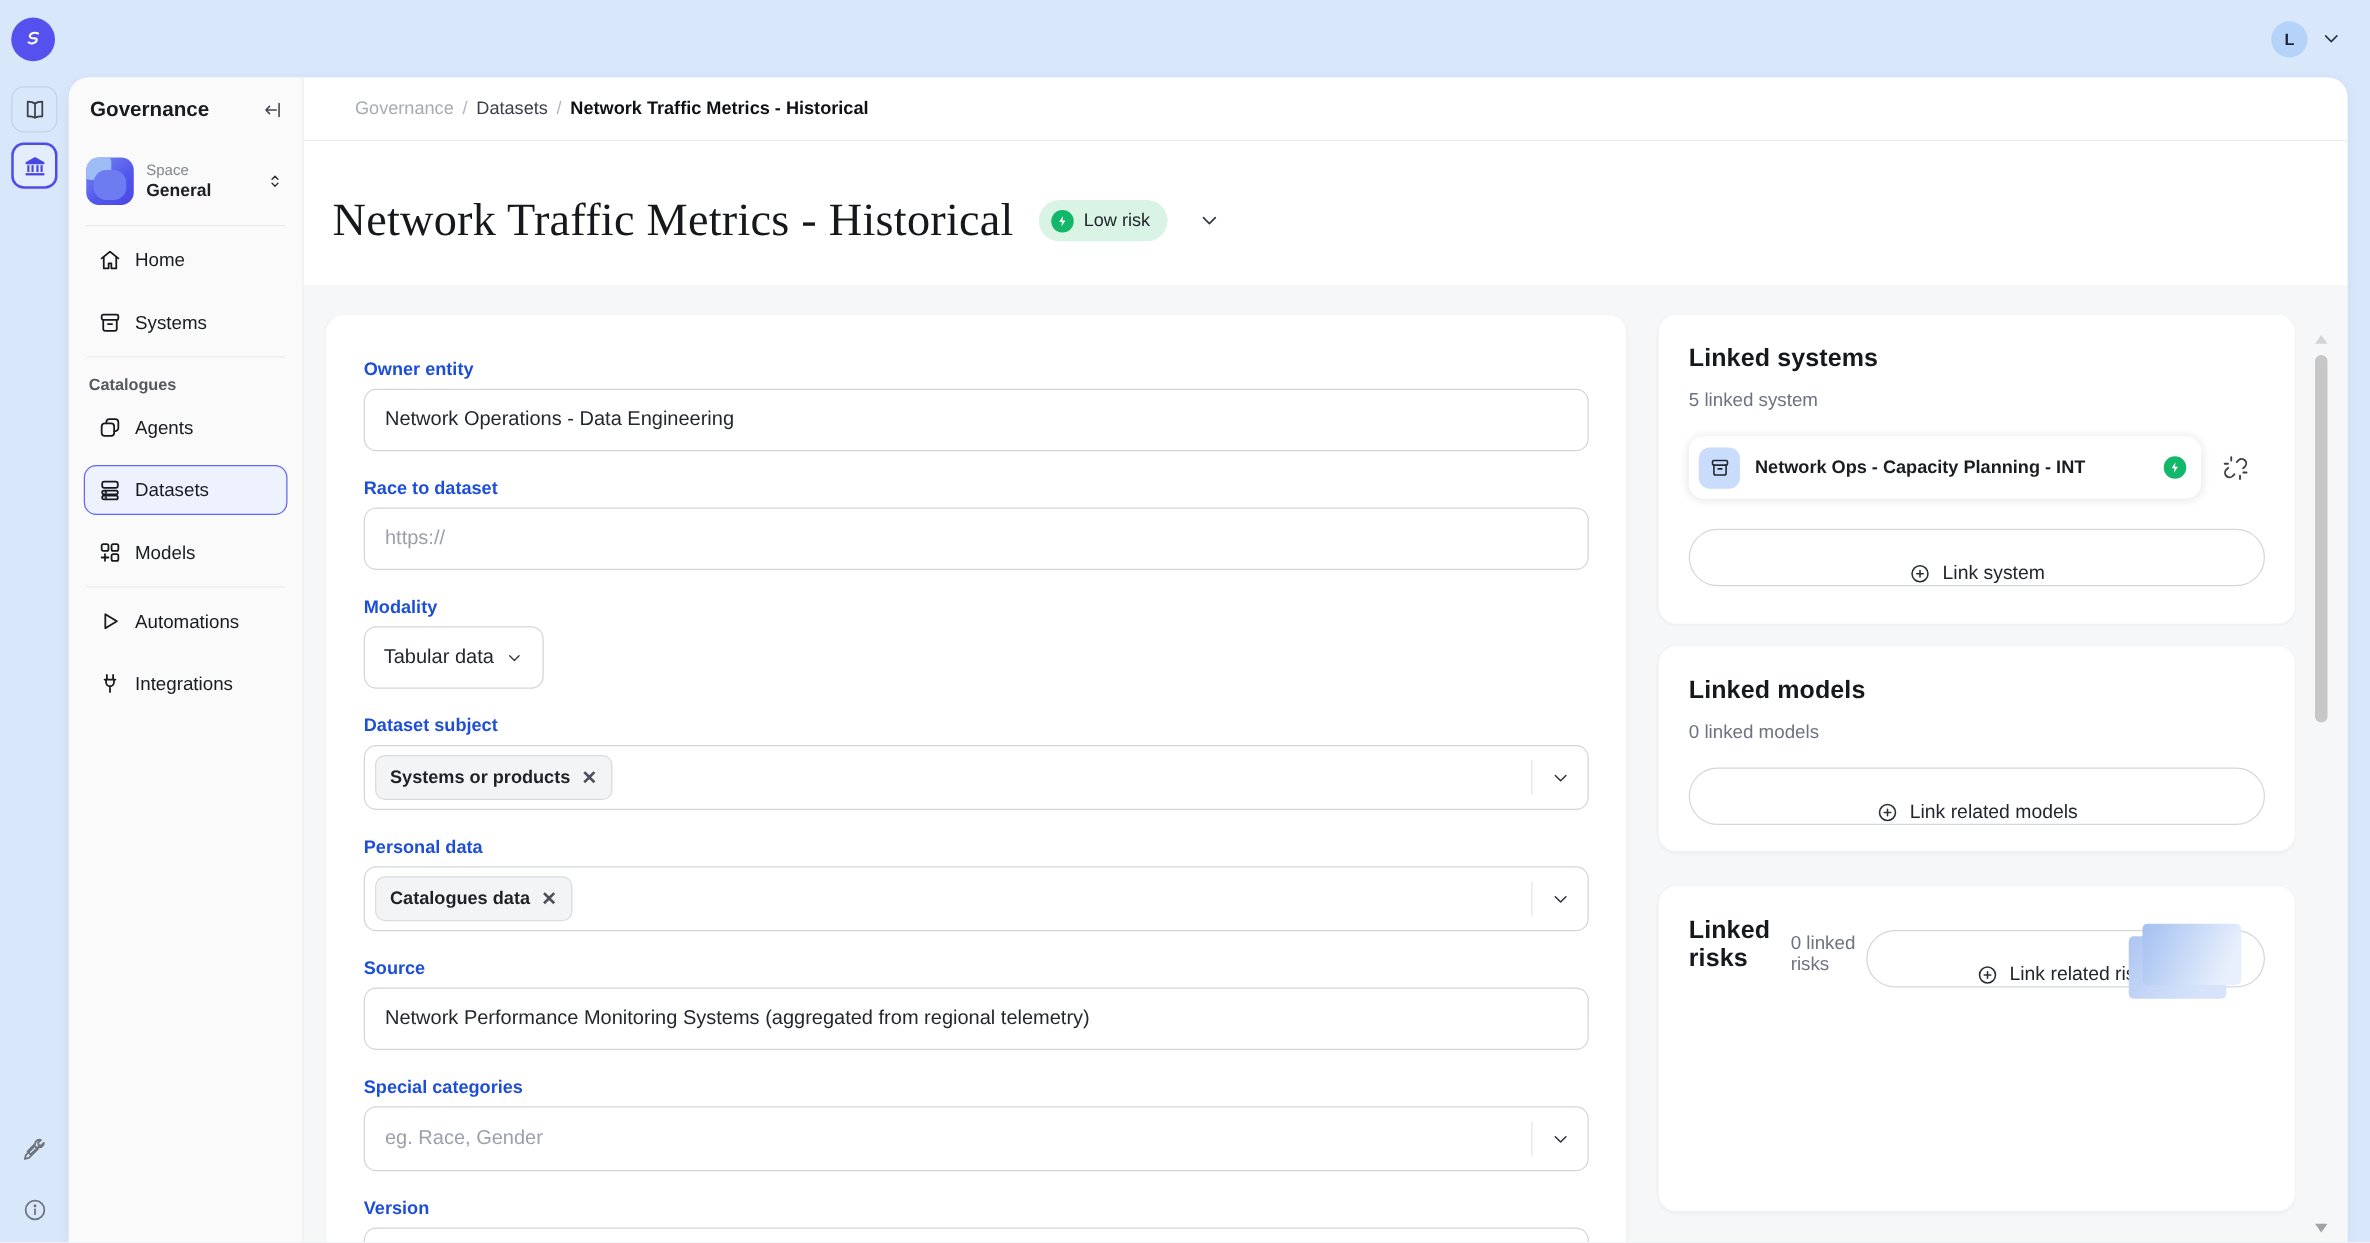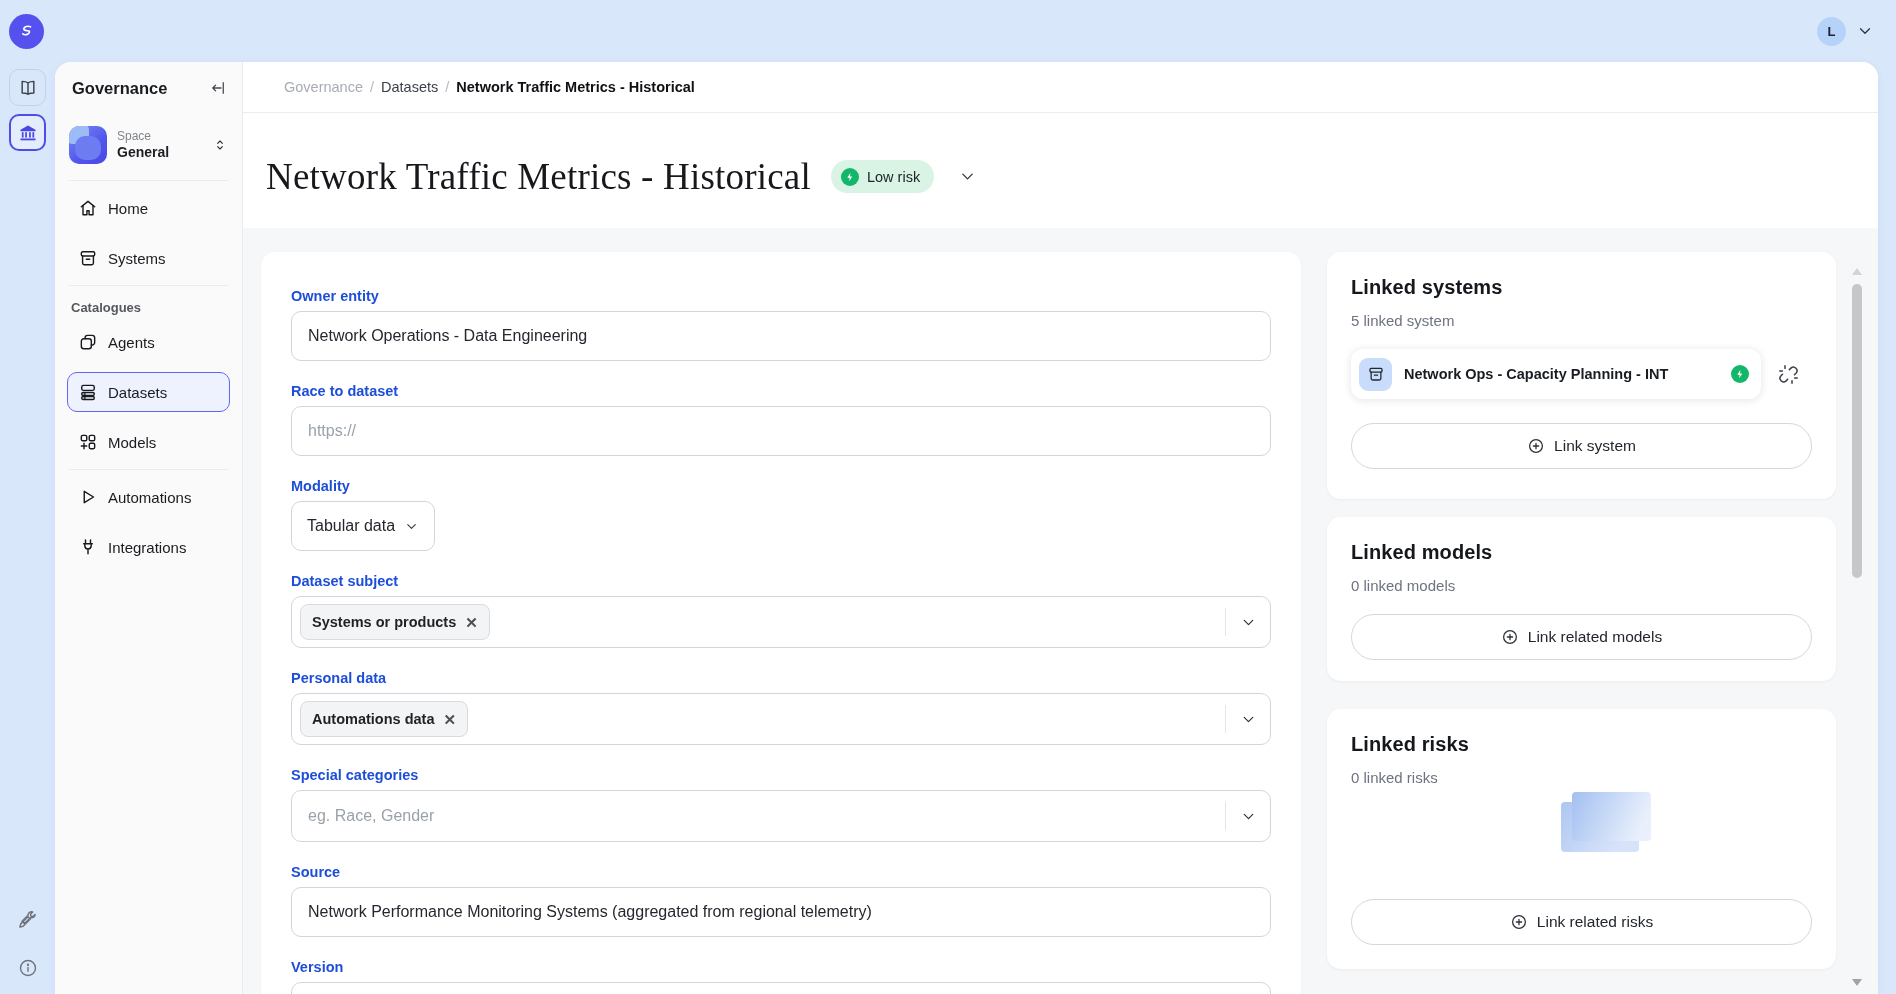"Link system" .pill-btn { align-items: center -> flex-end }
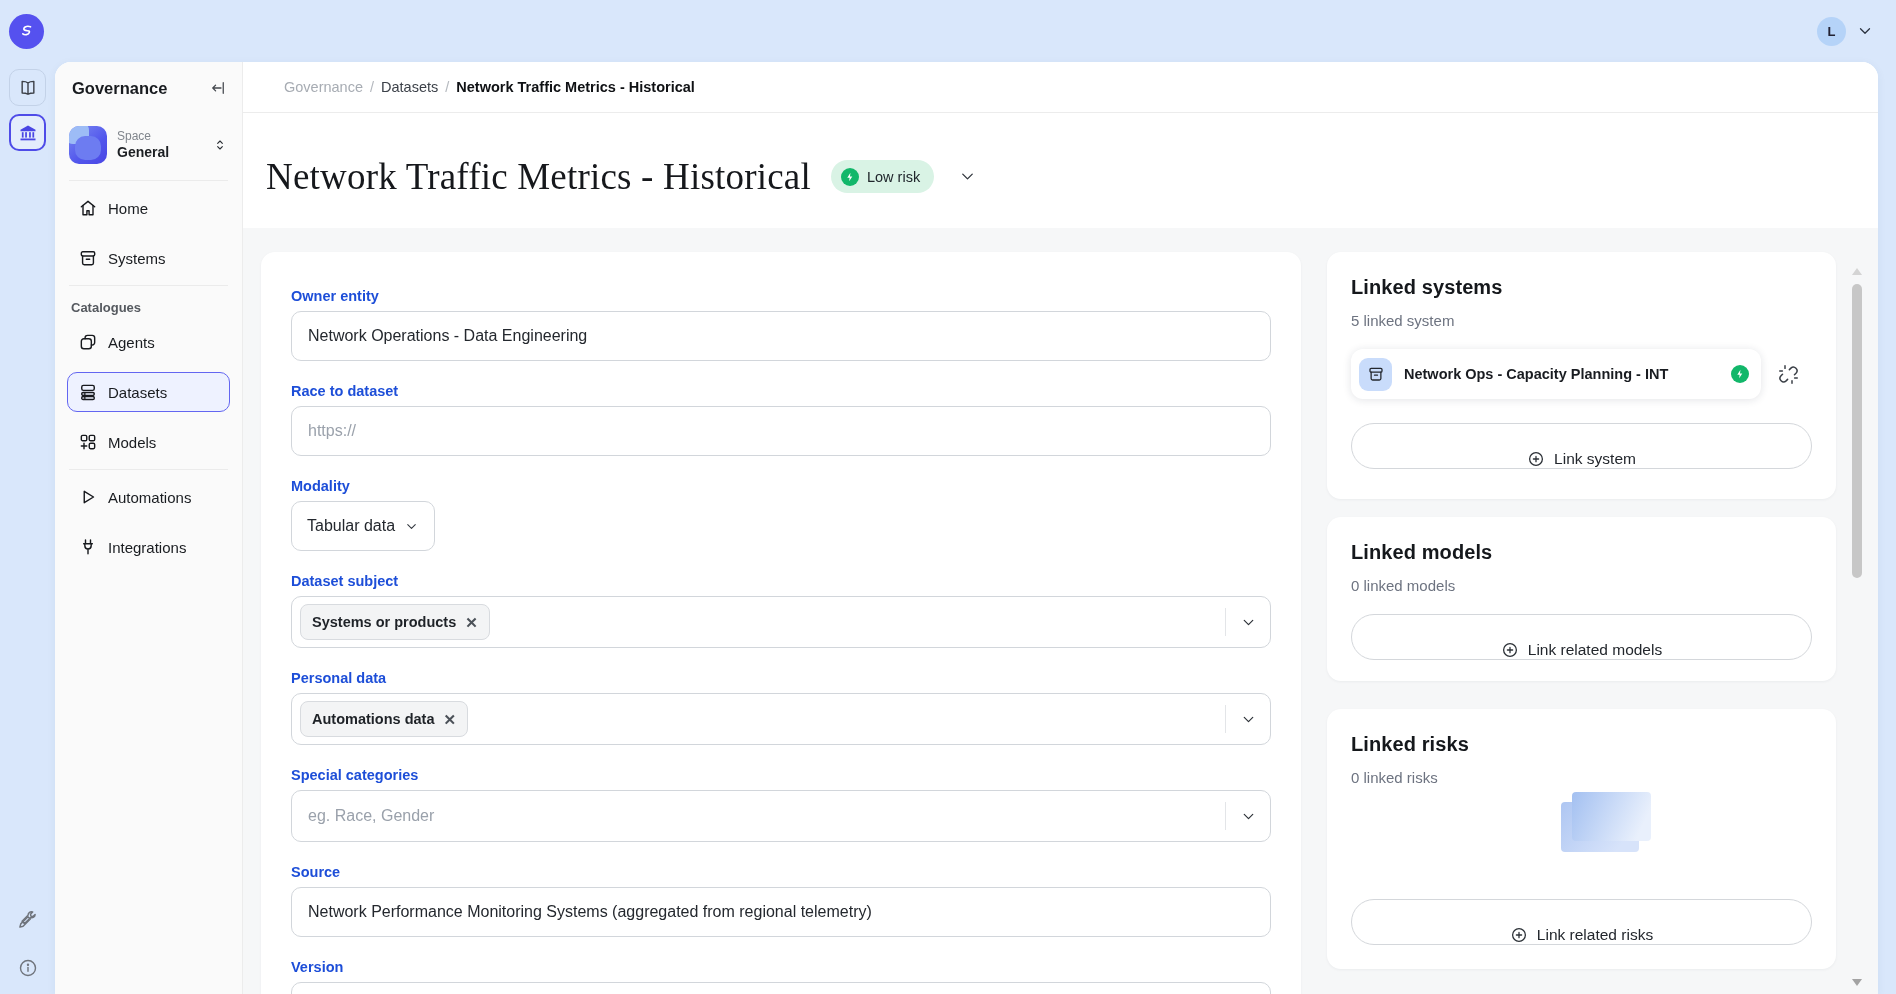"Automations data" span { text: Automations -> Catalogues }
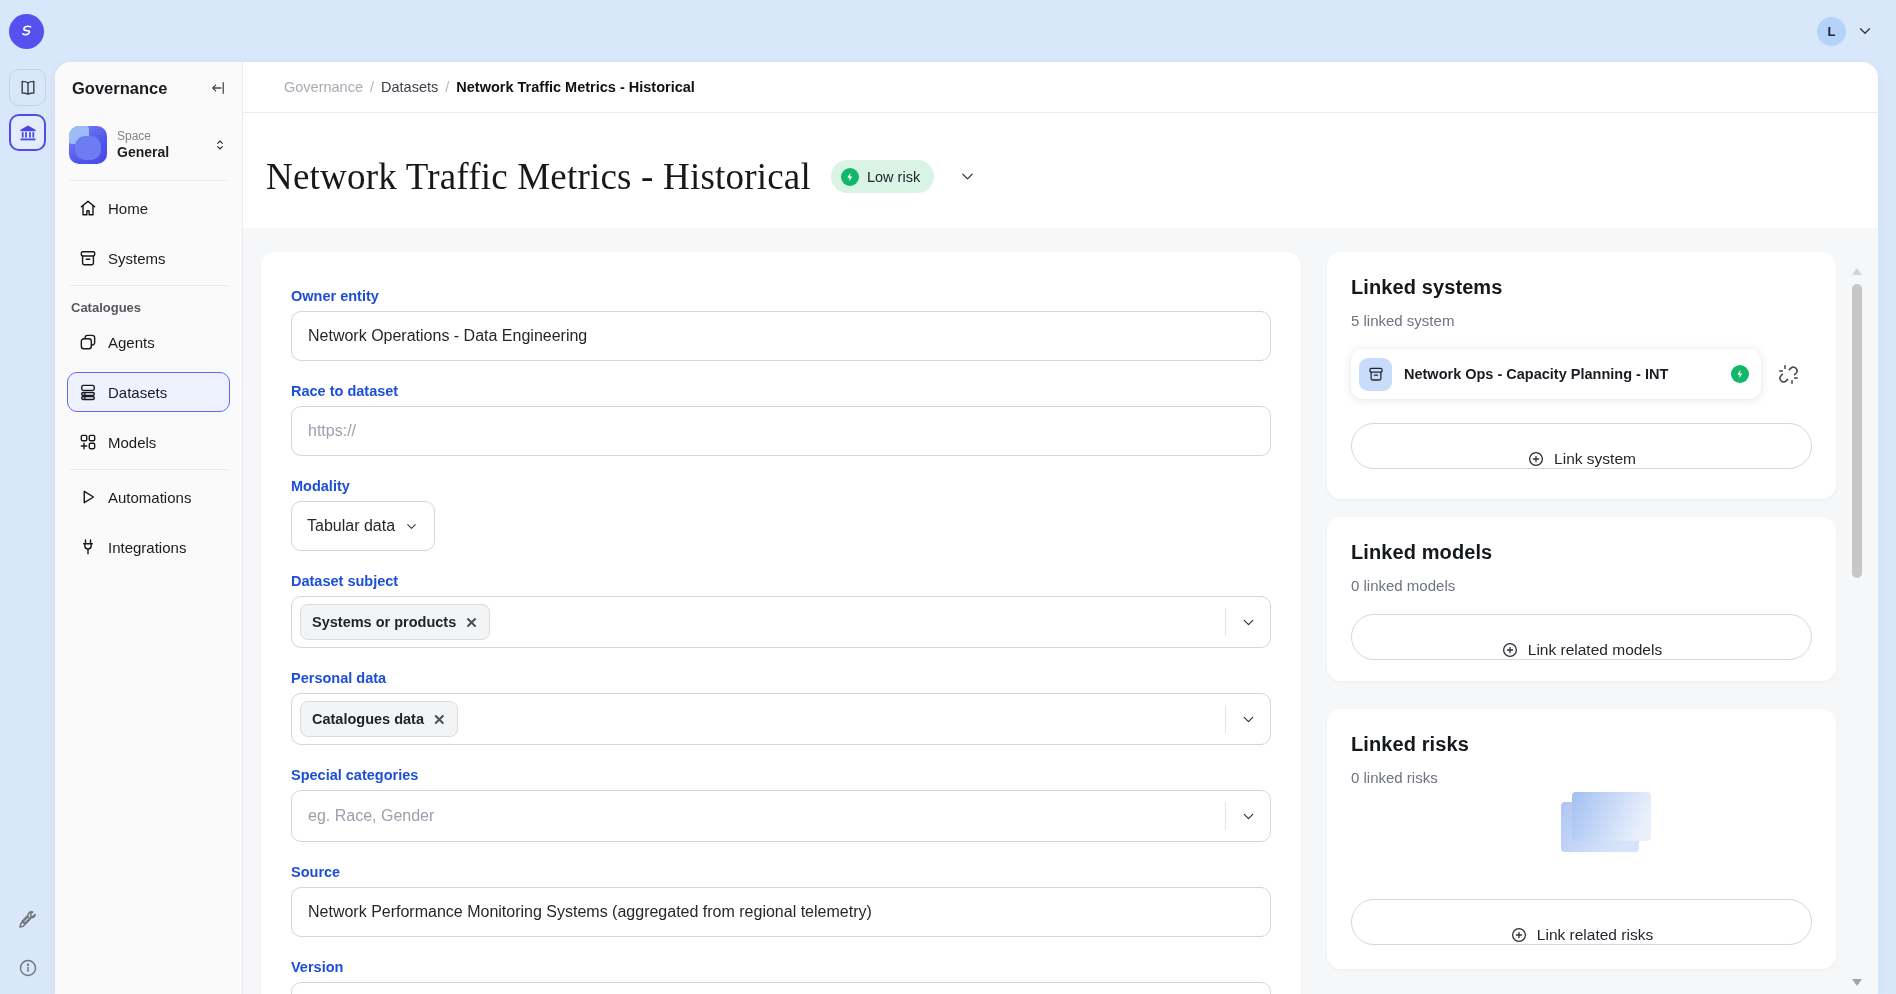"Linked risks" .panel-risks { flex-direction: column -> none }
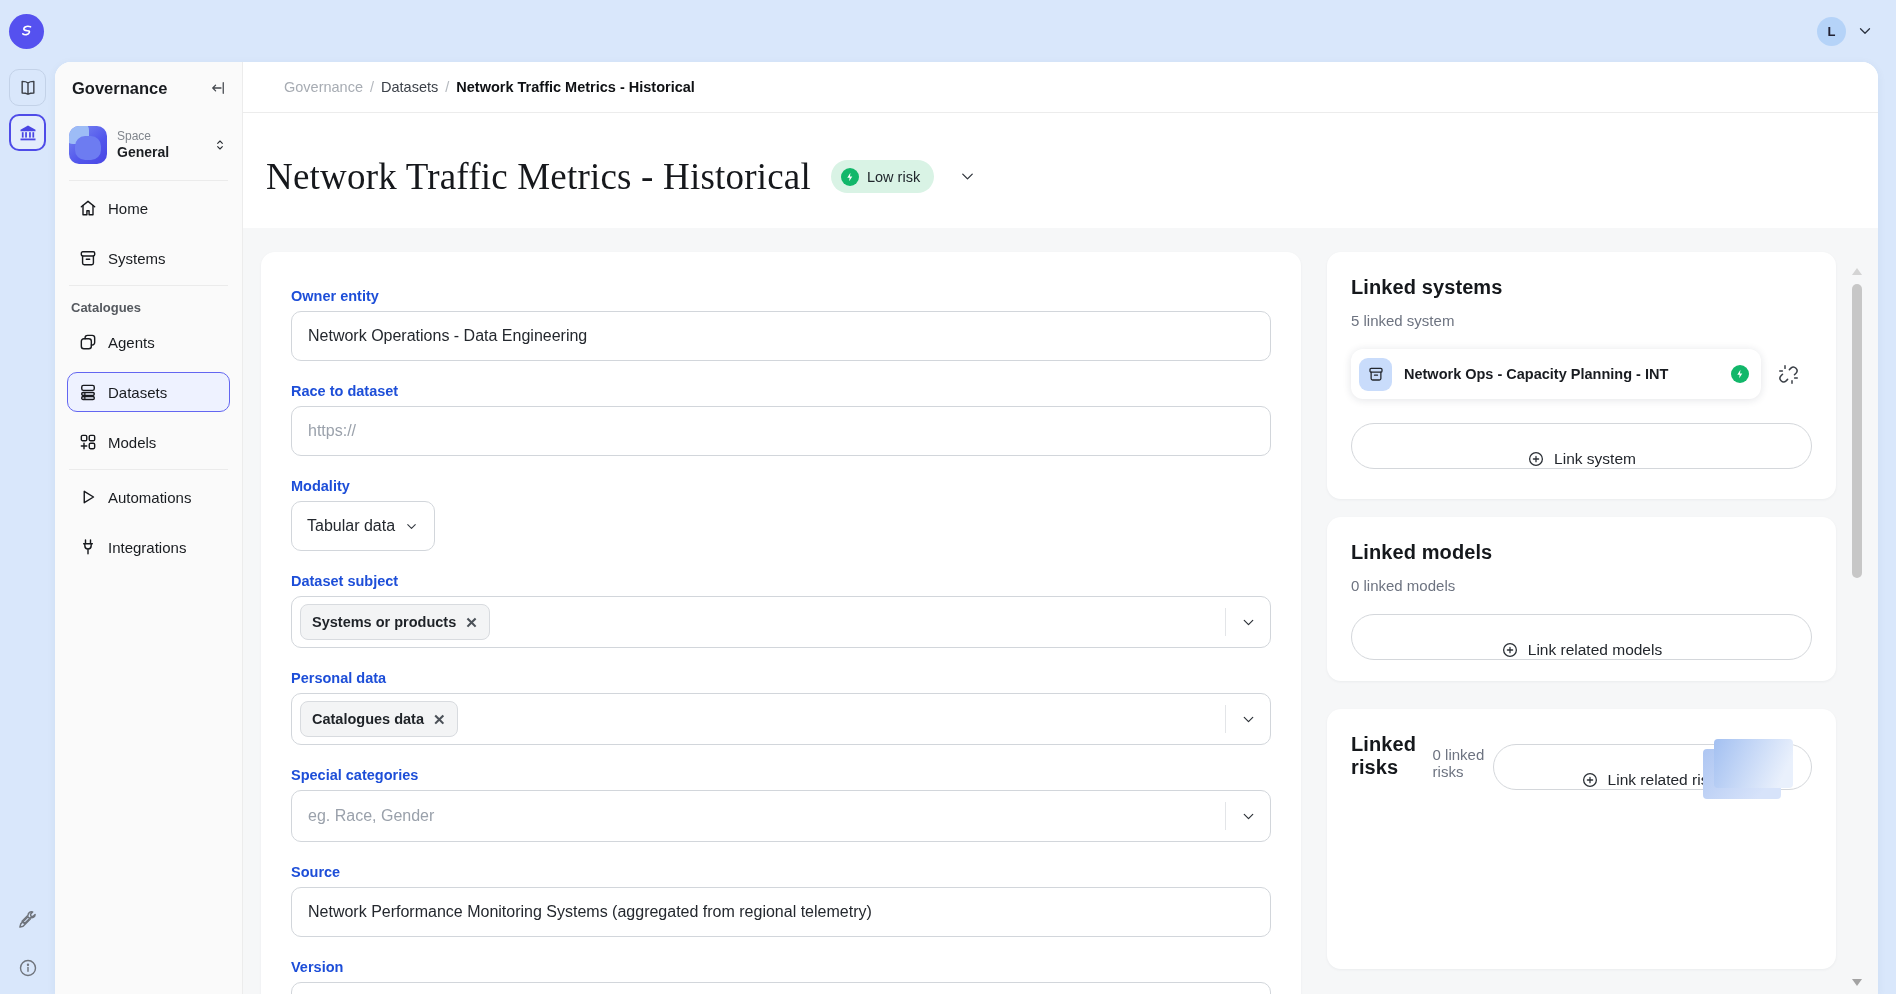"Special categories" div.fgroup { order: before "Source" -> after "Source" }
